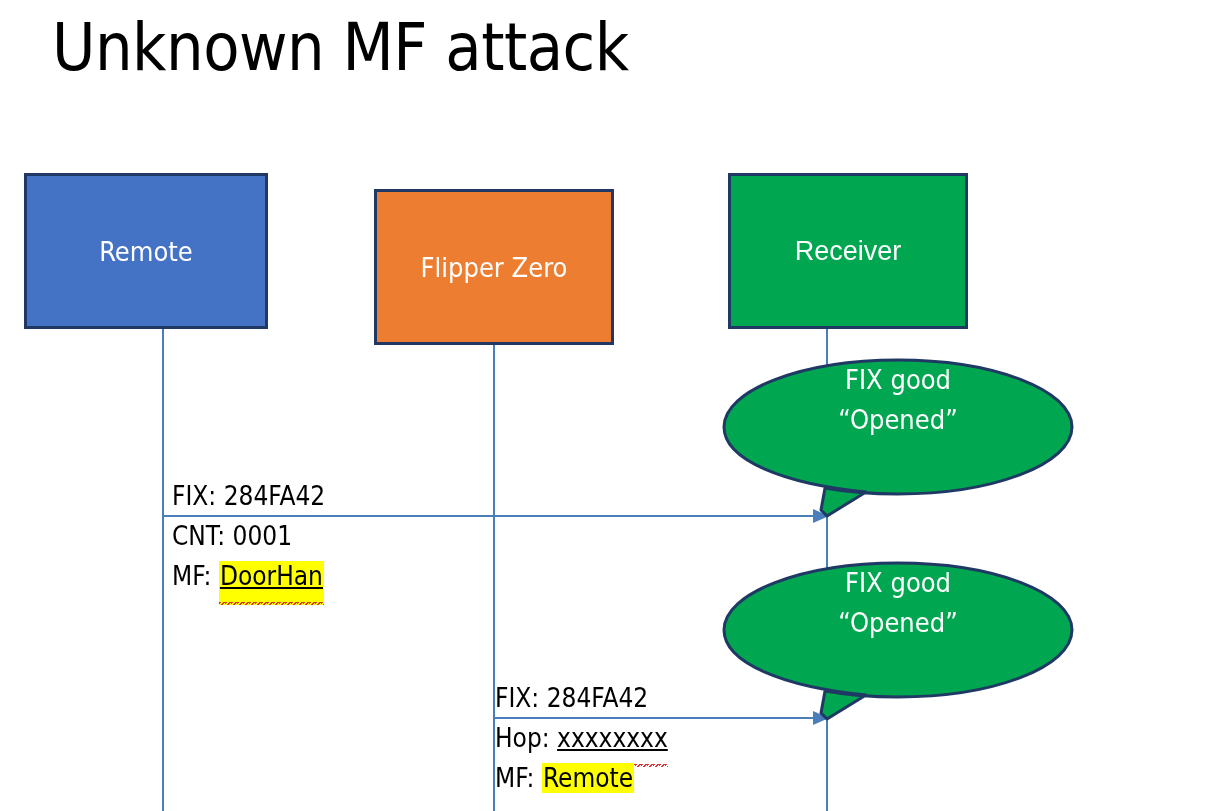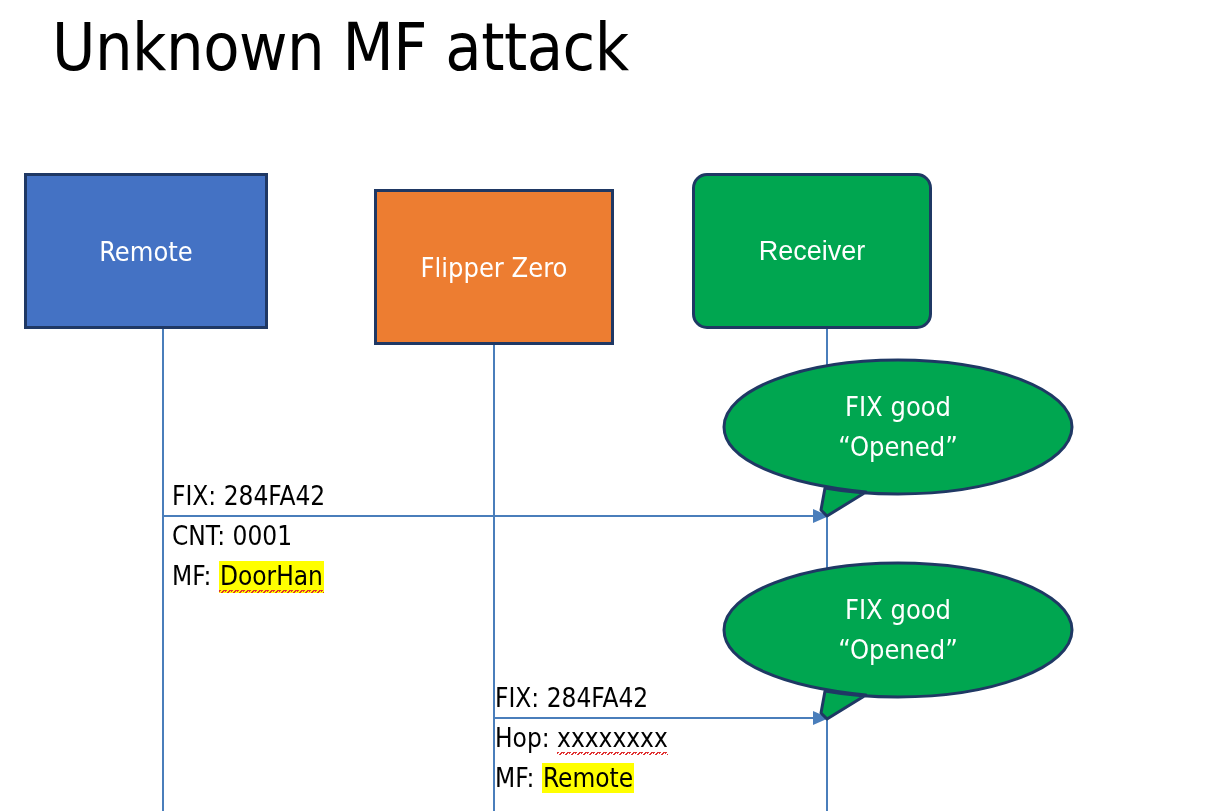"Receiver" #actor-receiver { border-radius: 15px -> none; left: 692px -> 728px }
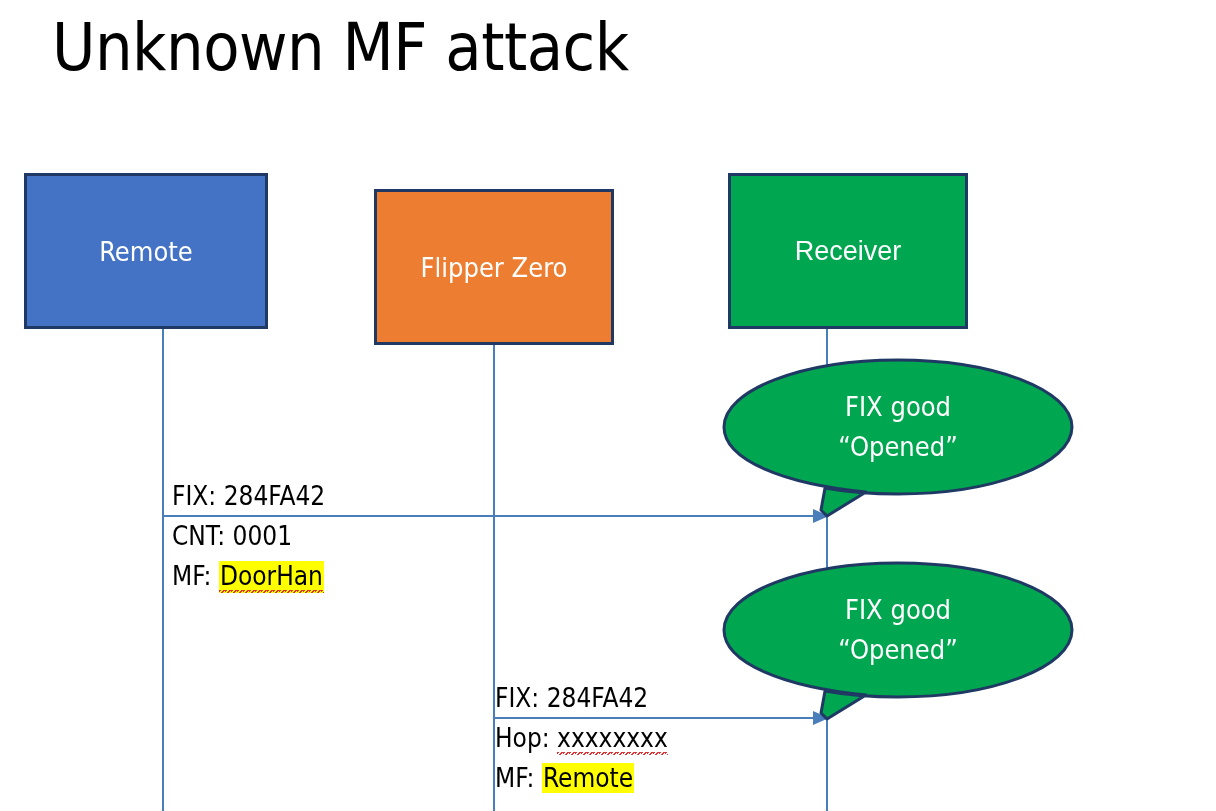"FIX good" .callout-text { justify-content: center -> none }
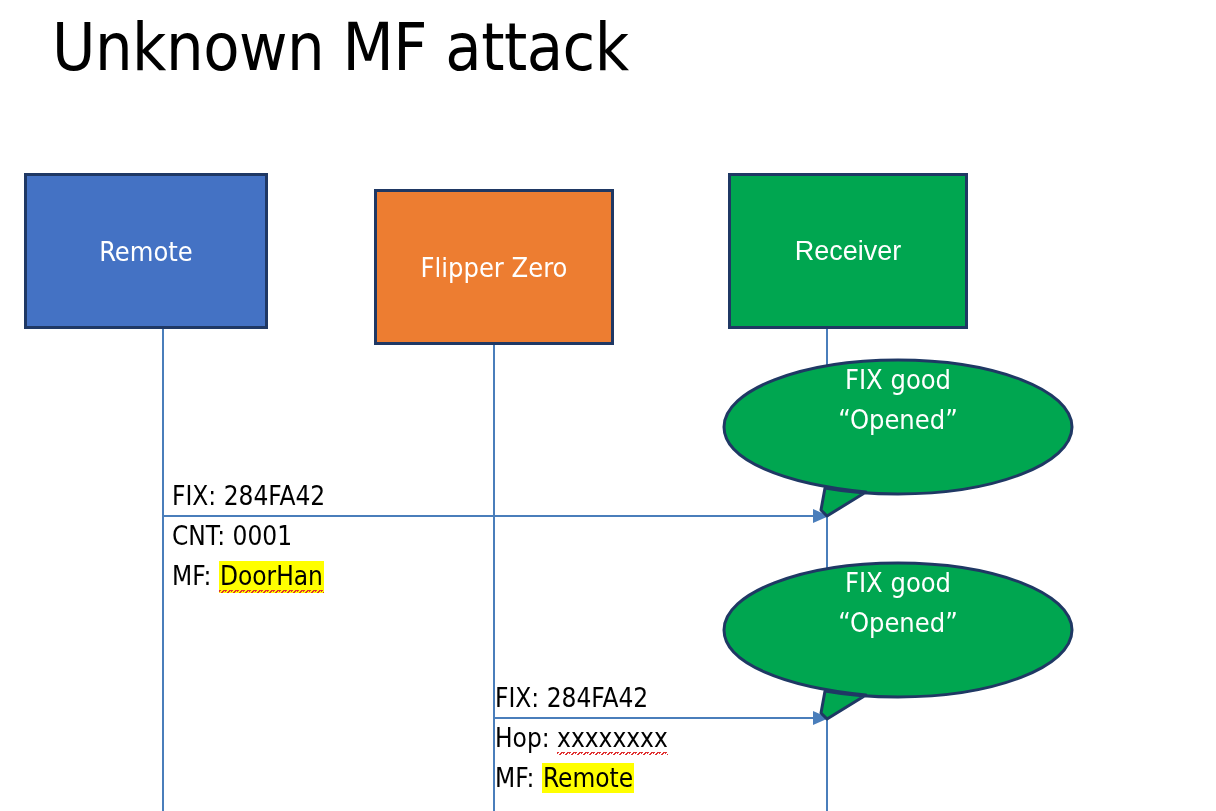"DoorHan" .sp { padding-bottom: 2px -> 14px; text-decoration: none -> underline }
